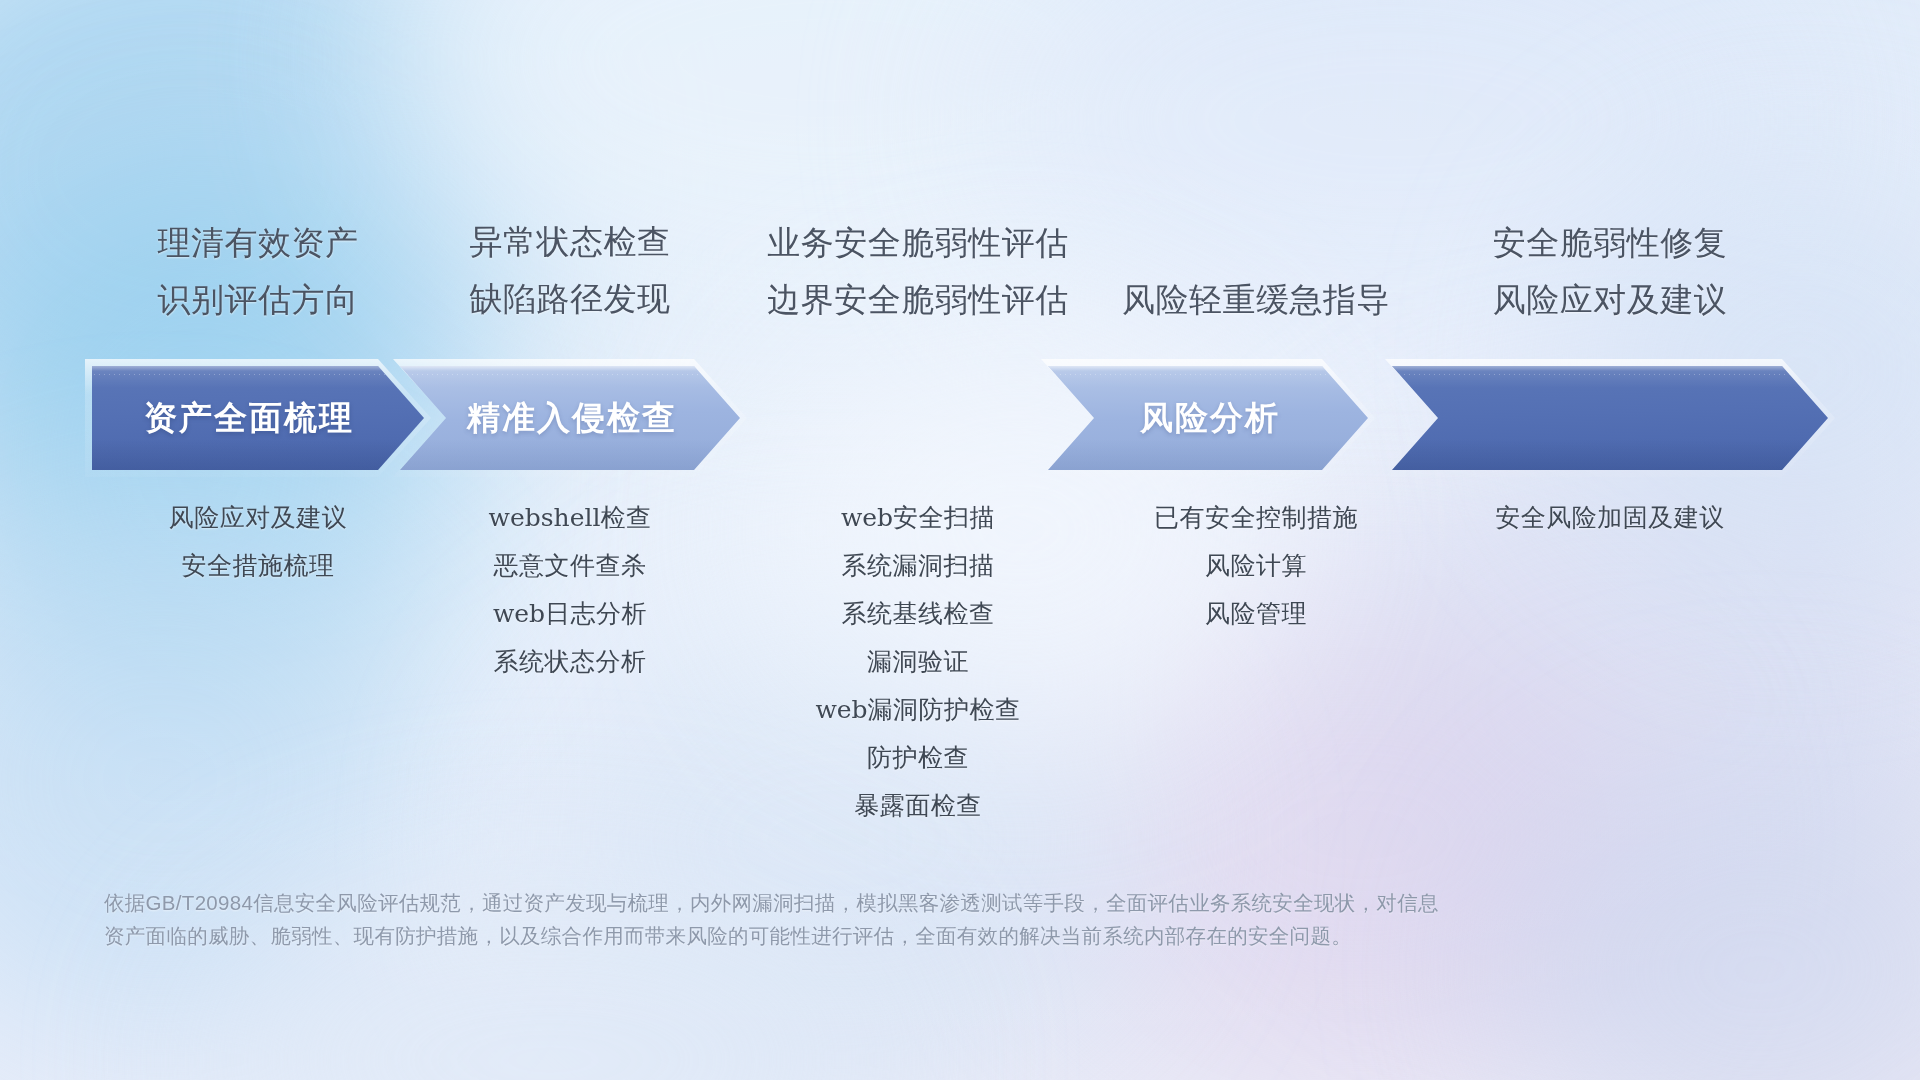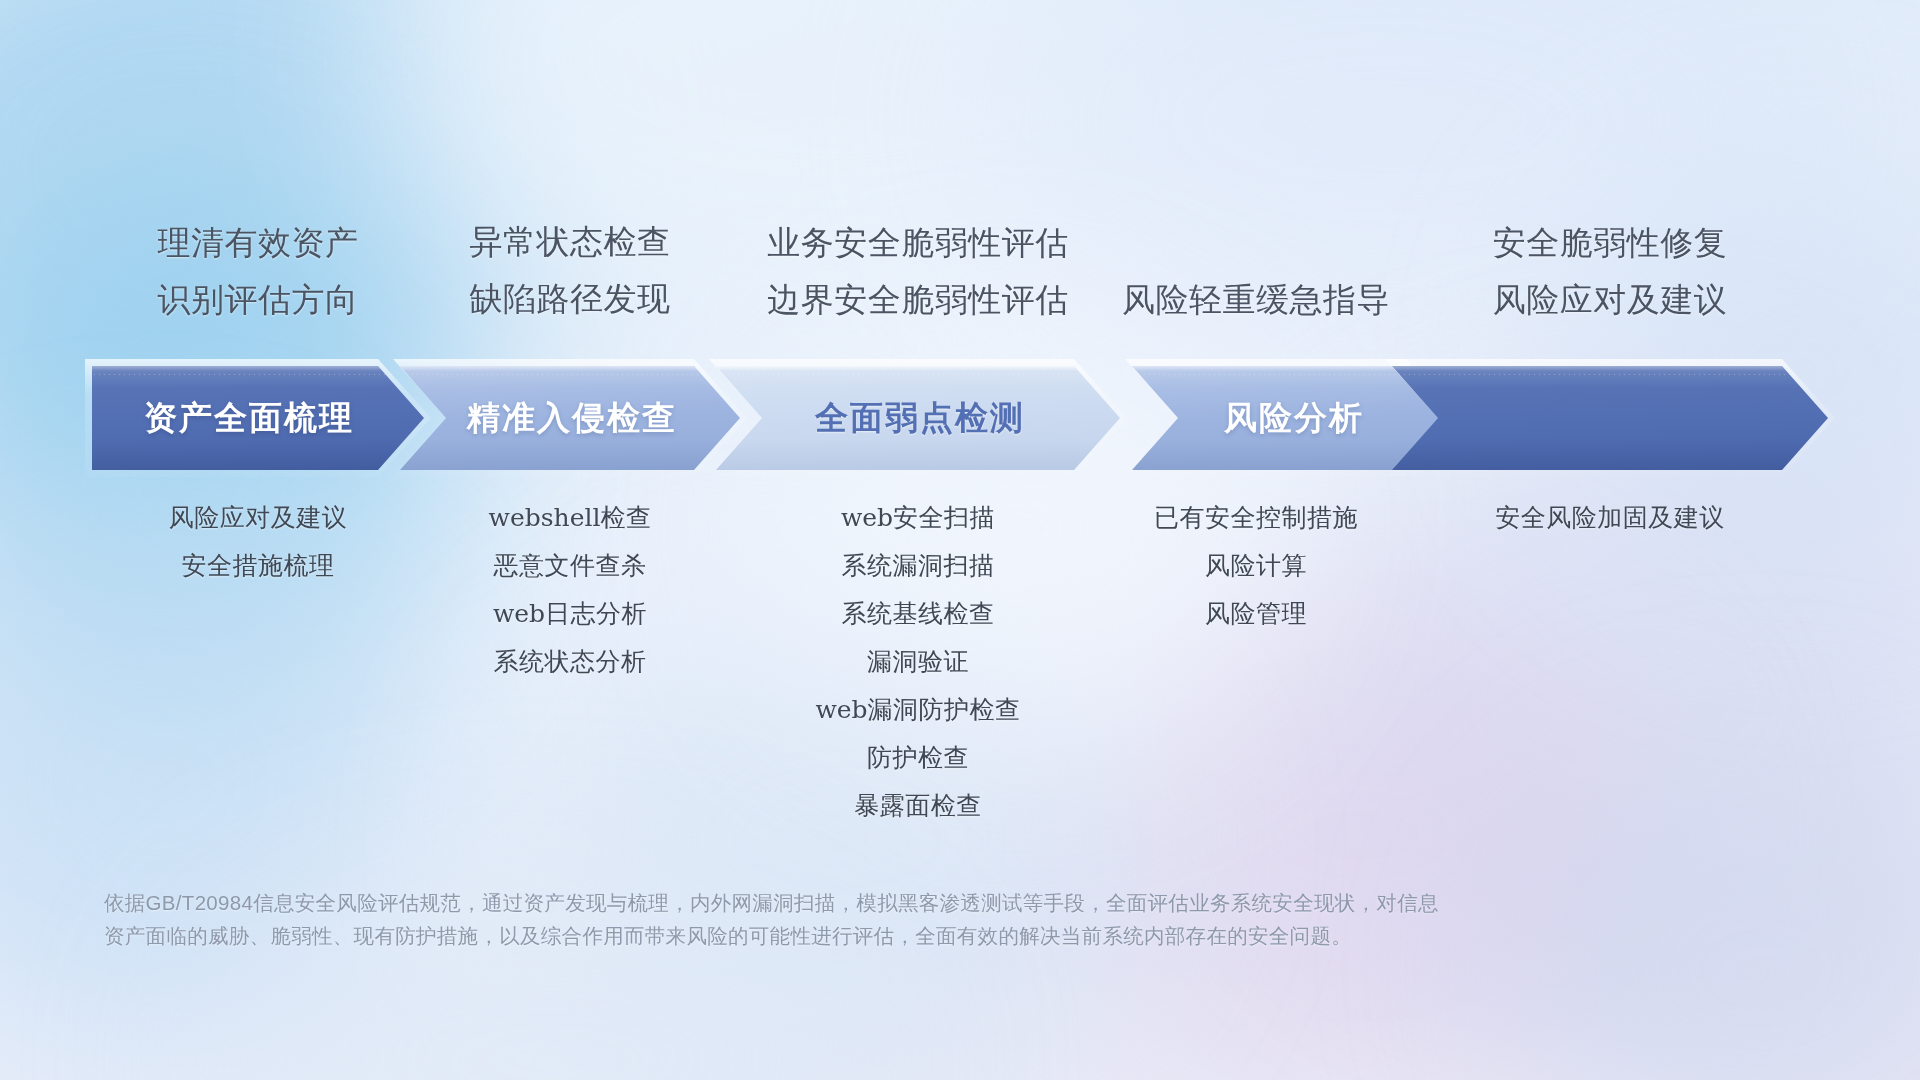"全面弱点检测" div.chev { html: <div> <div></div> <div></div> <div></div> <div></div> <div>全面弱点检测</div> </div> -> none }
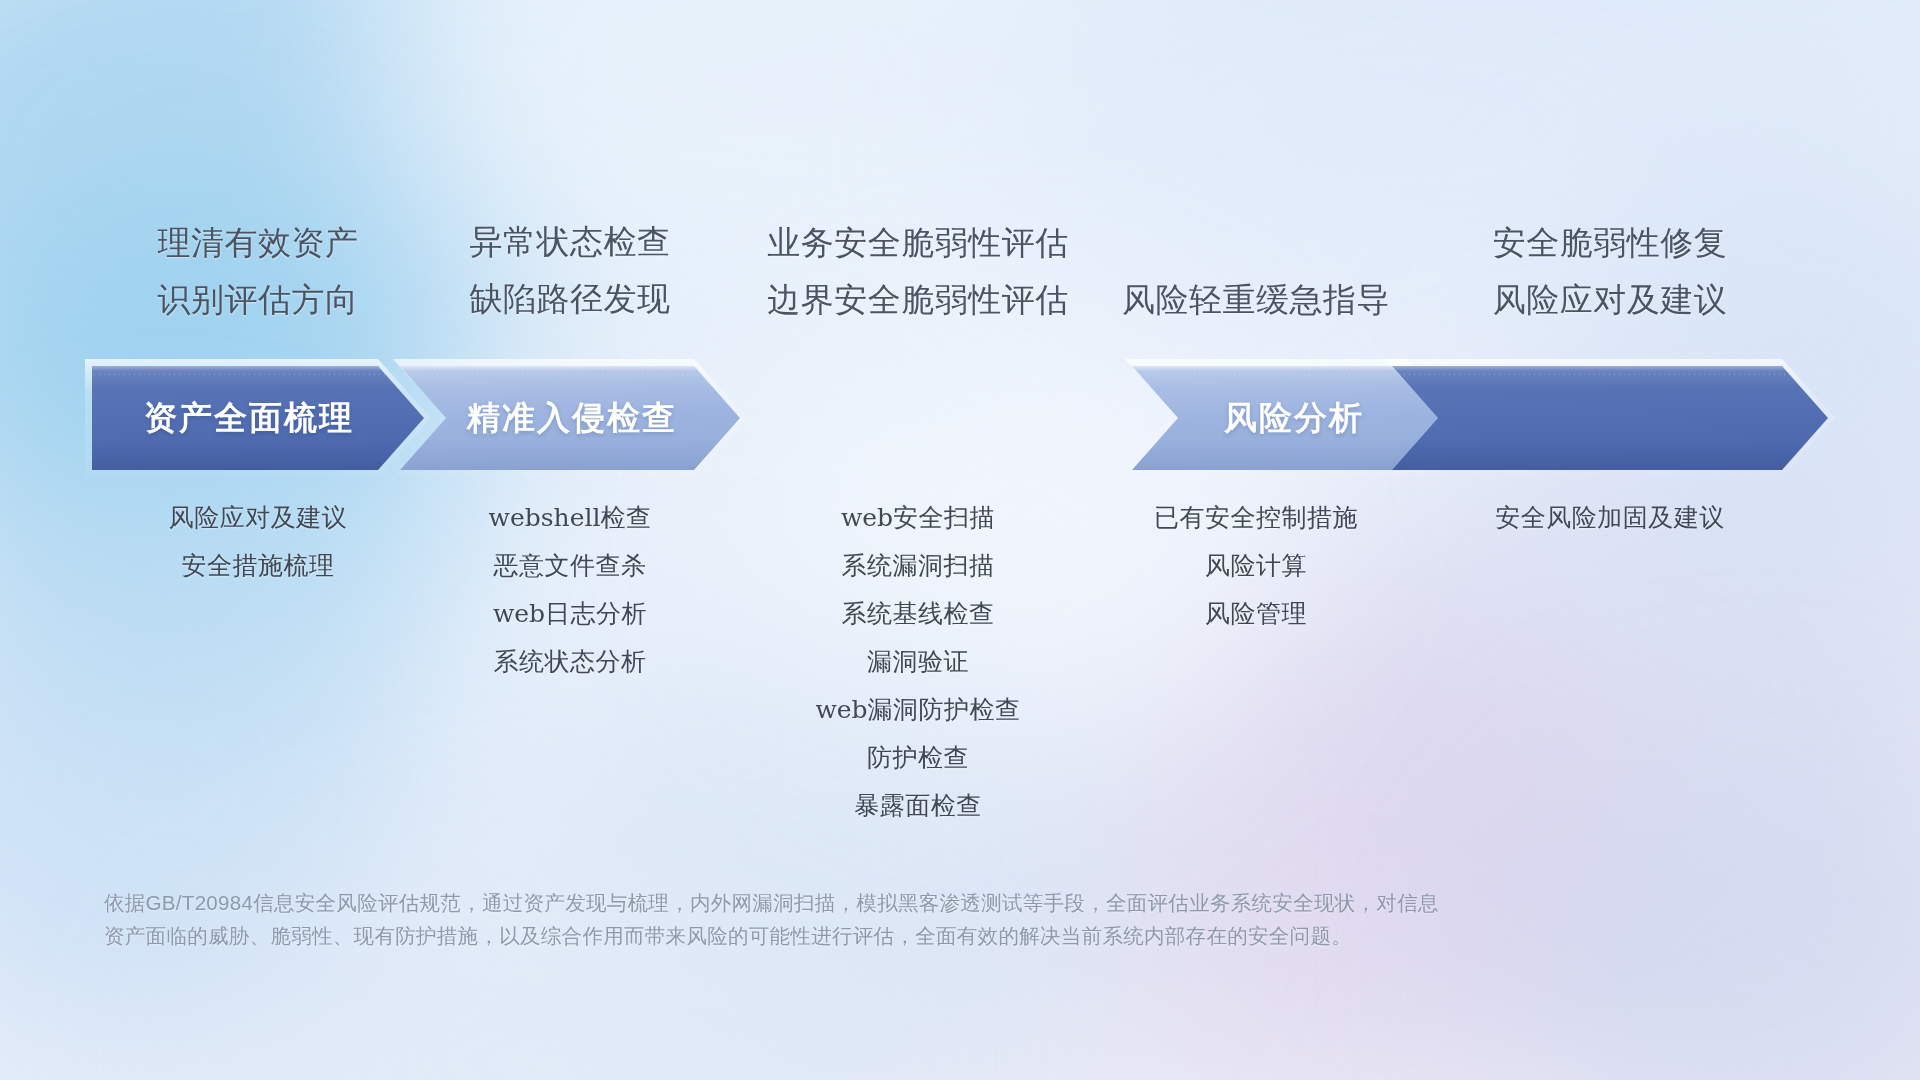"风险分析" div.chev { left: 1132px -> 1048px }
